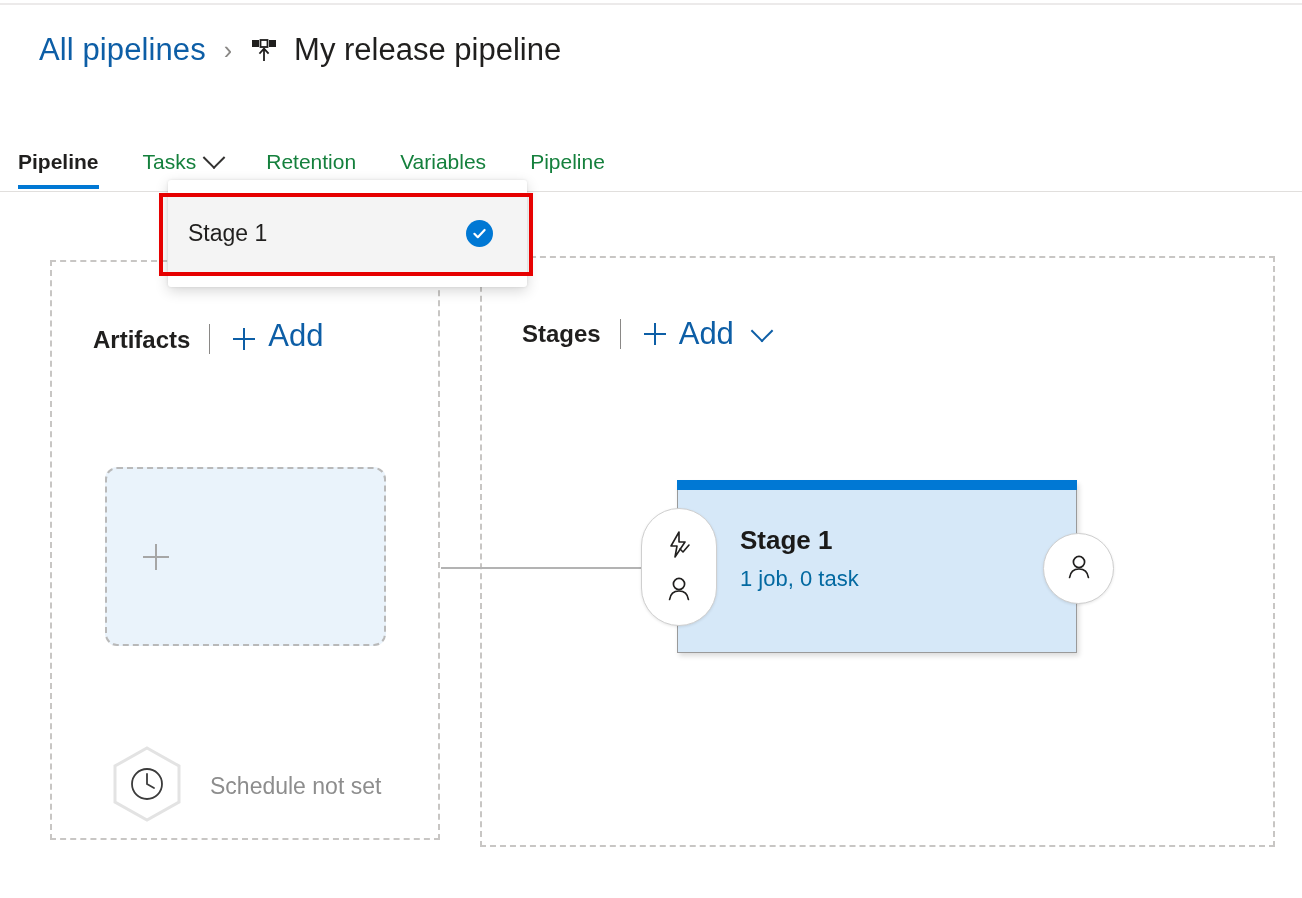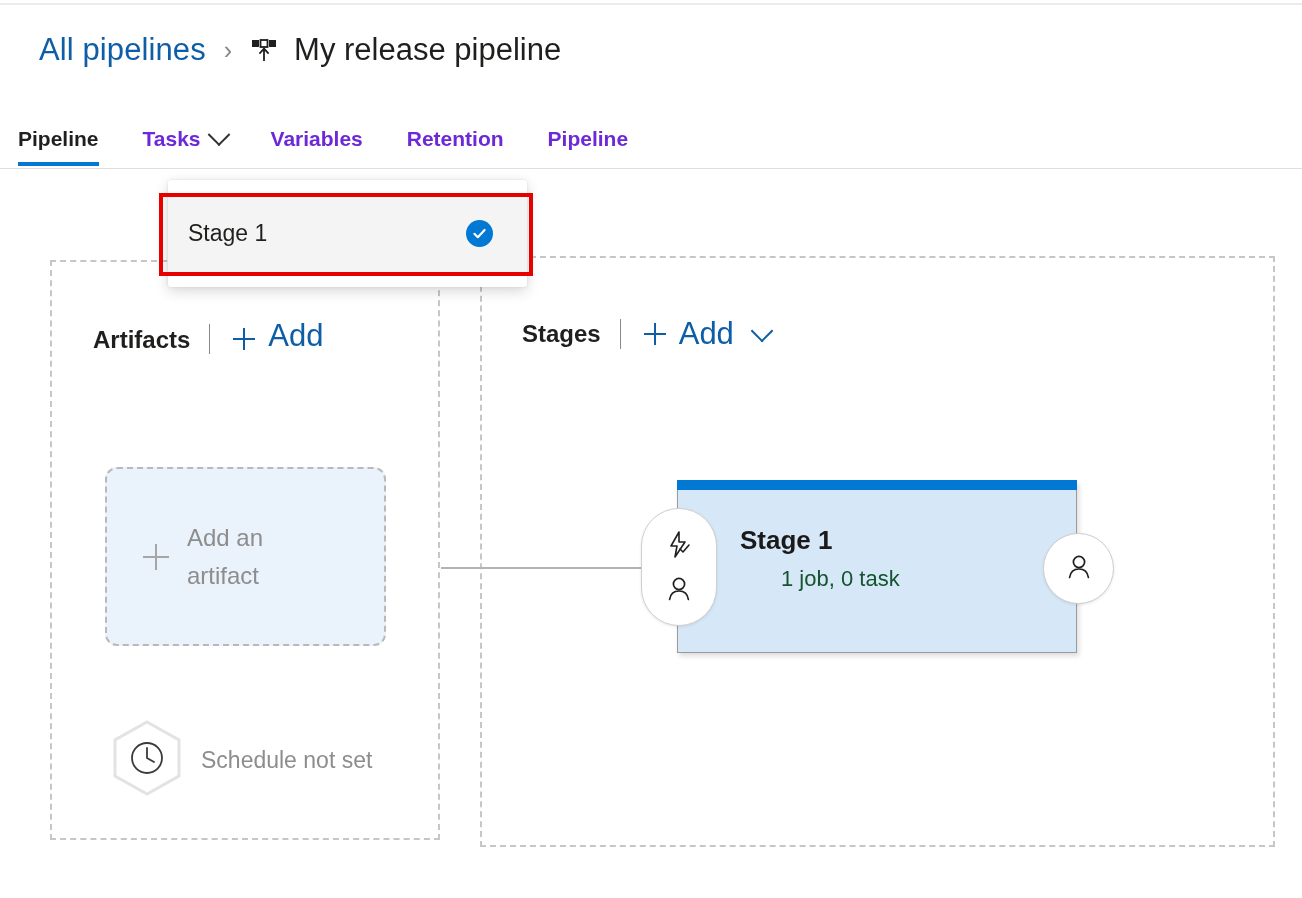"Pipeline" .tabbar { top: 111px -> 134px }
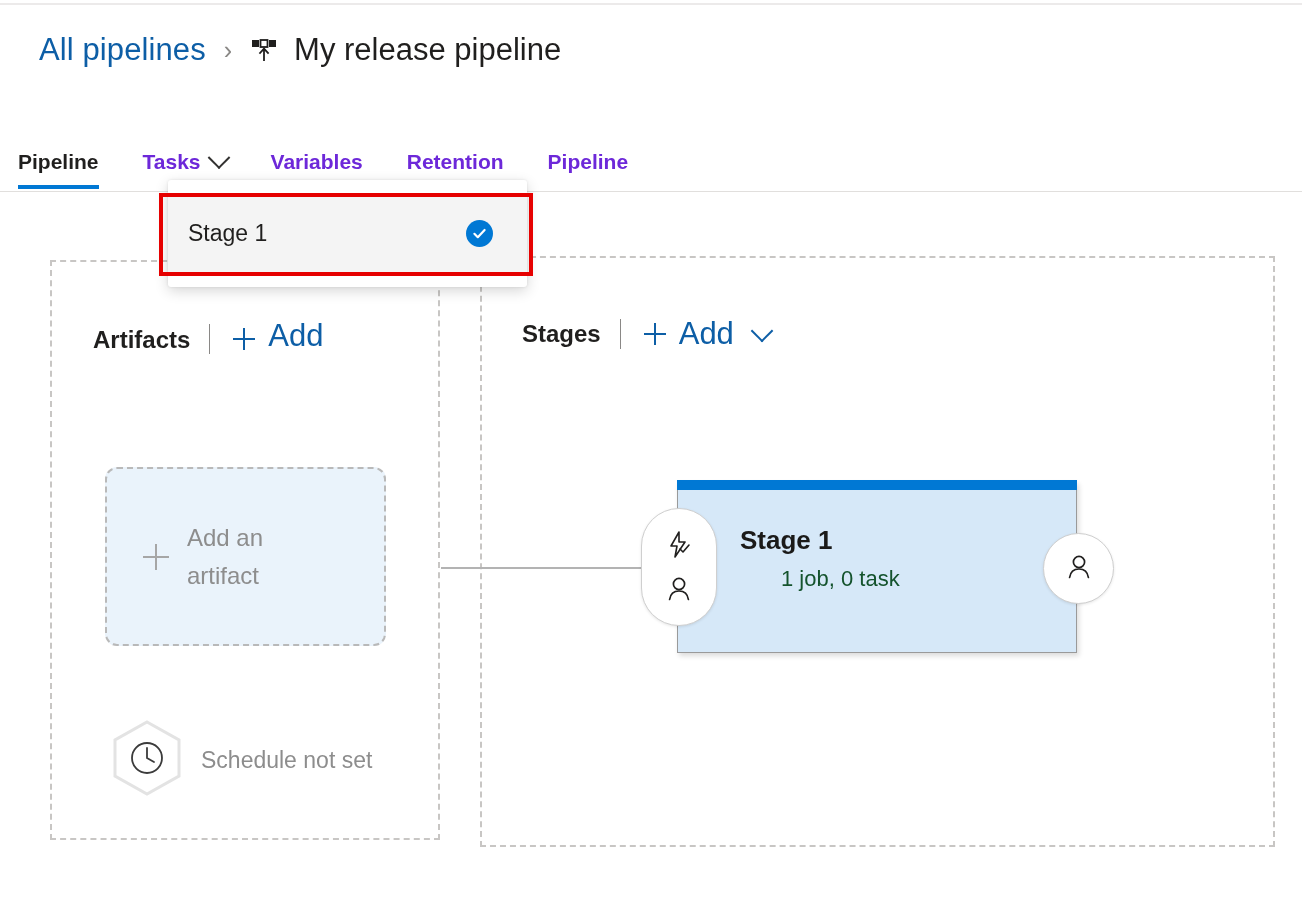"Tasks" .tab { color: #6d28d9 -> #15803d; font-weight: bold -> none }
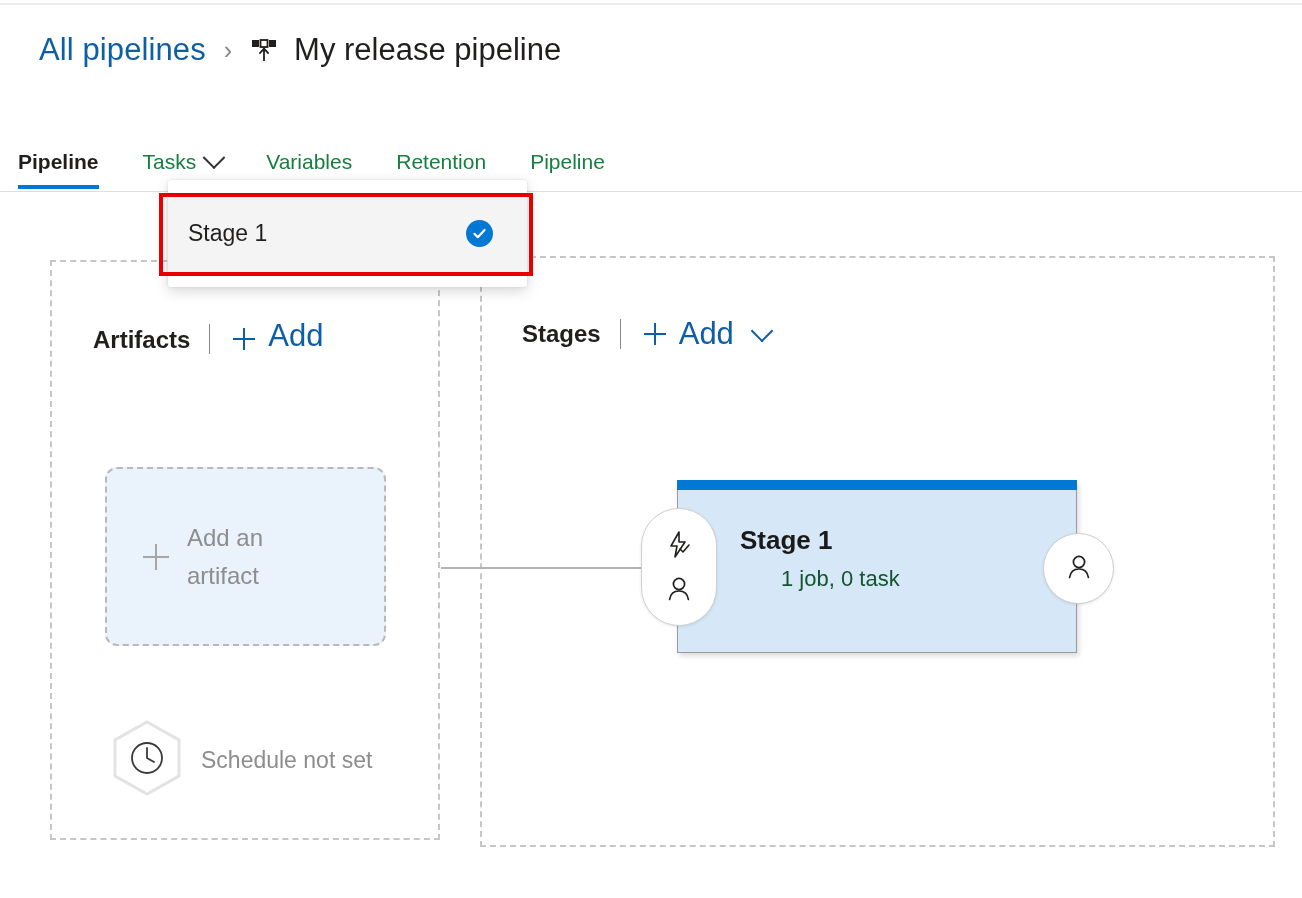"Variables" div.tab { order: before "Retention" -> after "Retention" }
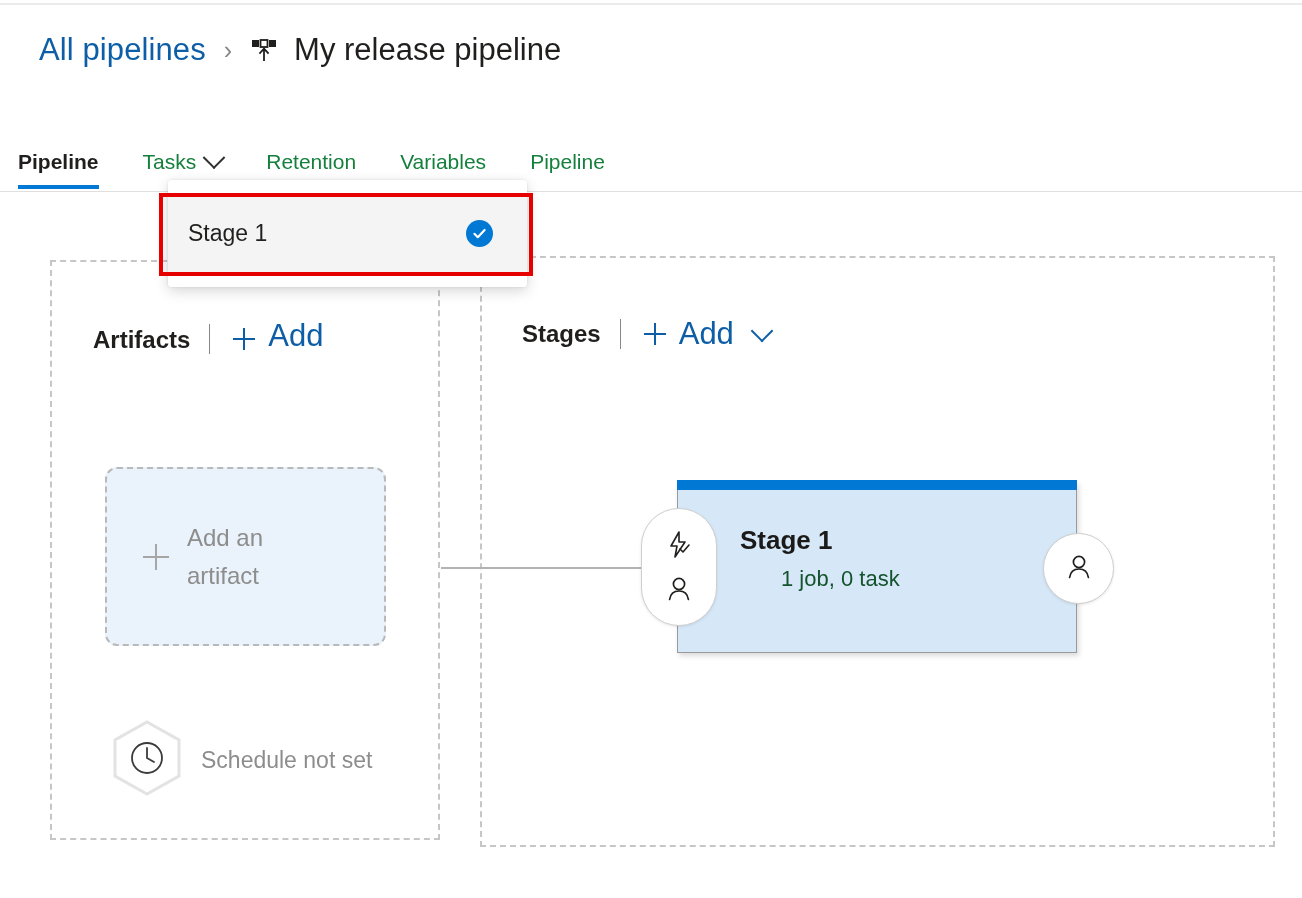"Add an artifact" span.add-artifact-label { html: <span>Add an artifact</span> -> none }
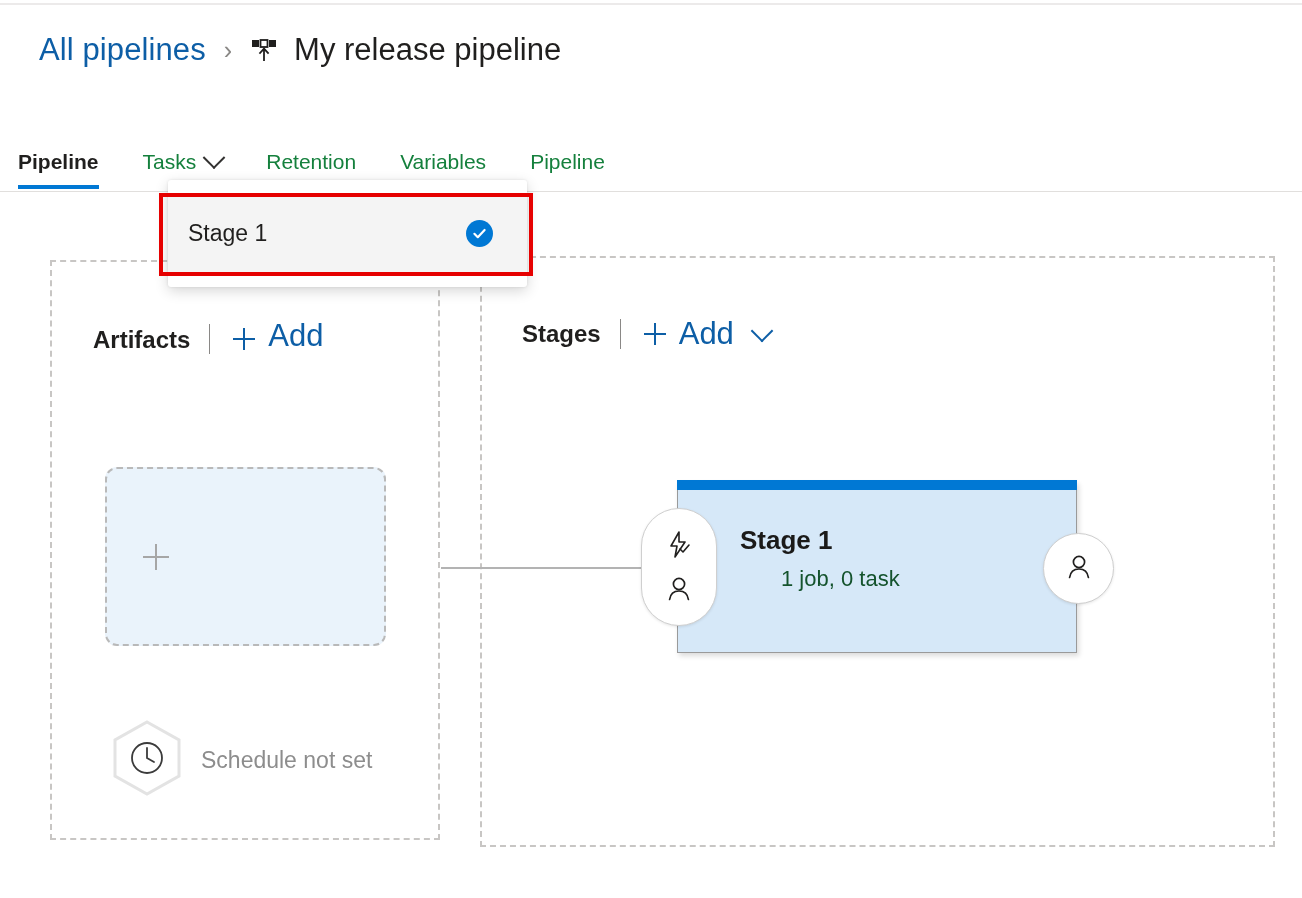"1 job, 0 task" .stage-card-sub { color: #14532d -> #0369a1; margin-left: 41px -> none }
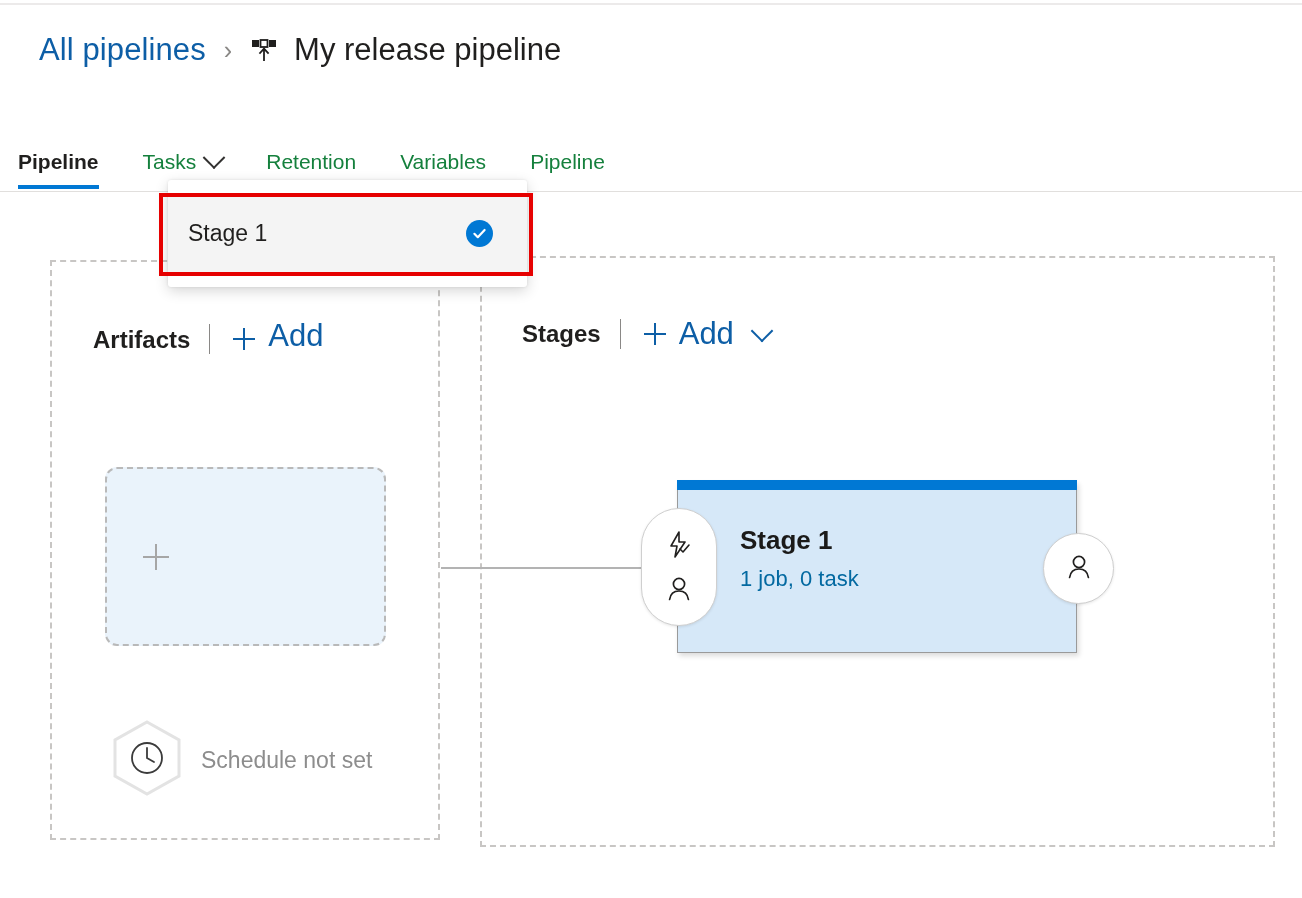"Schedule not set" .schedule { gap: 17px -> 26px; top: 718px -> 744px }
